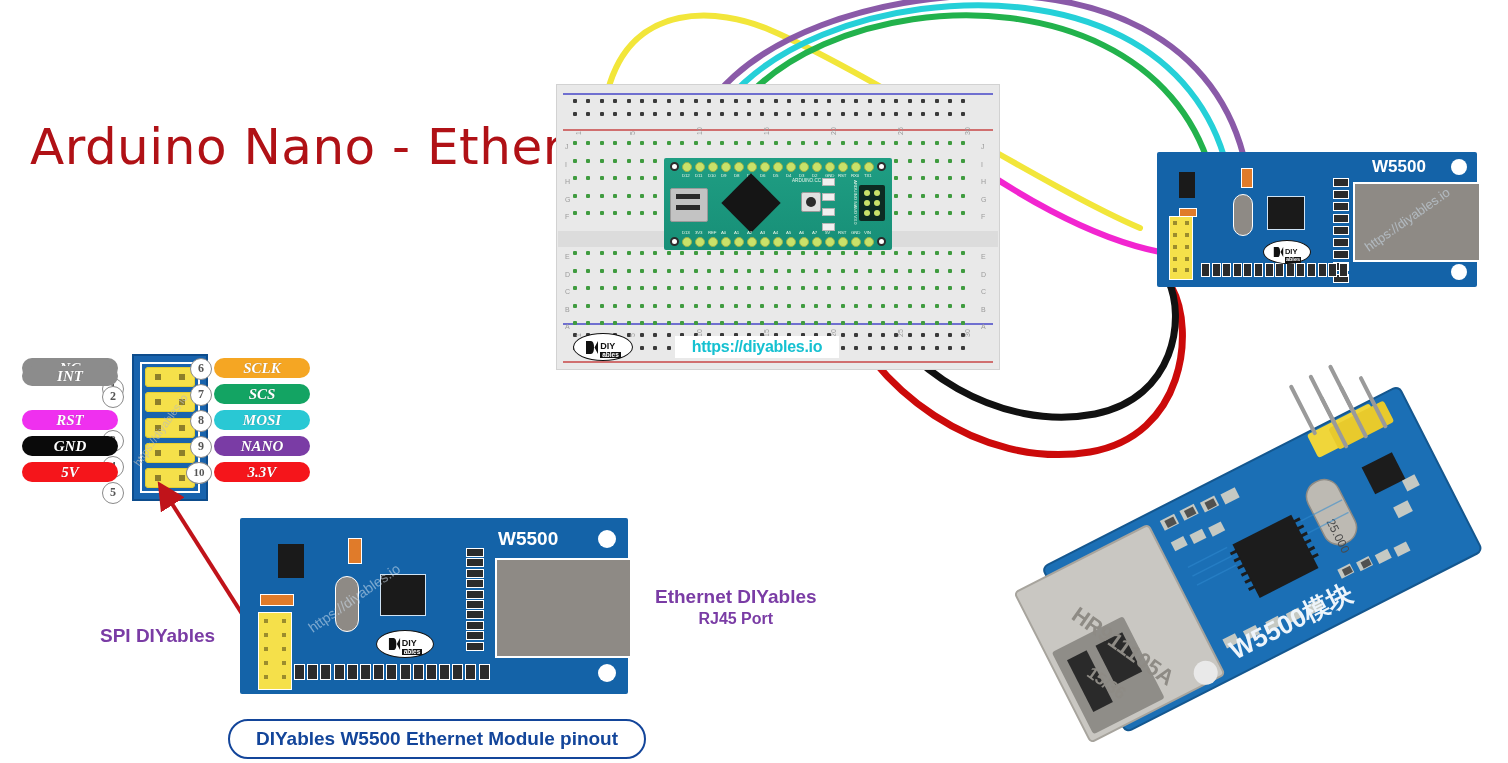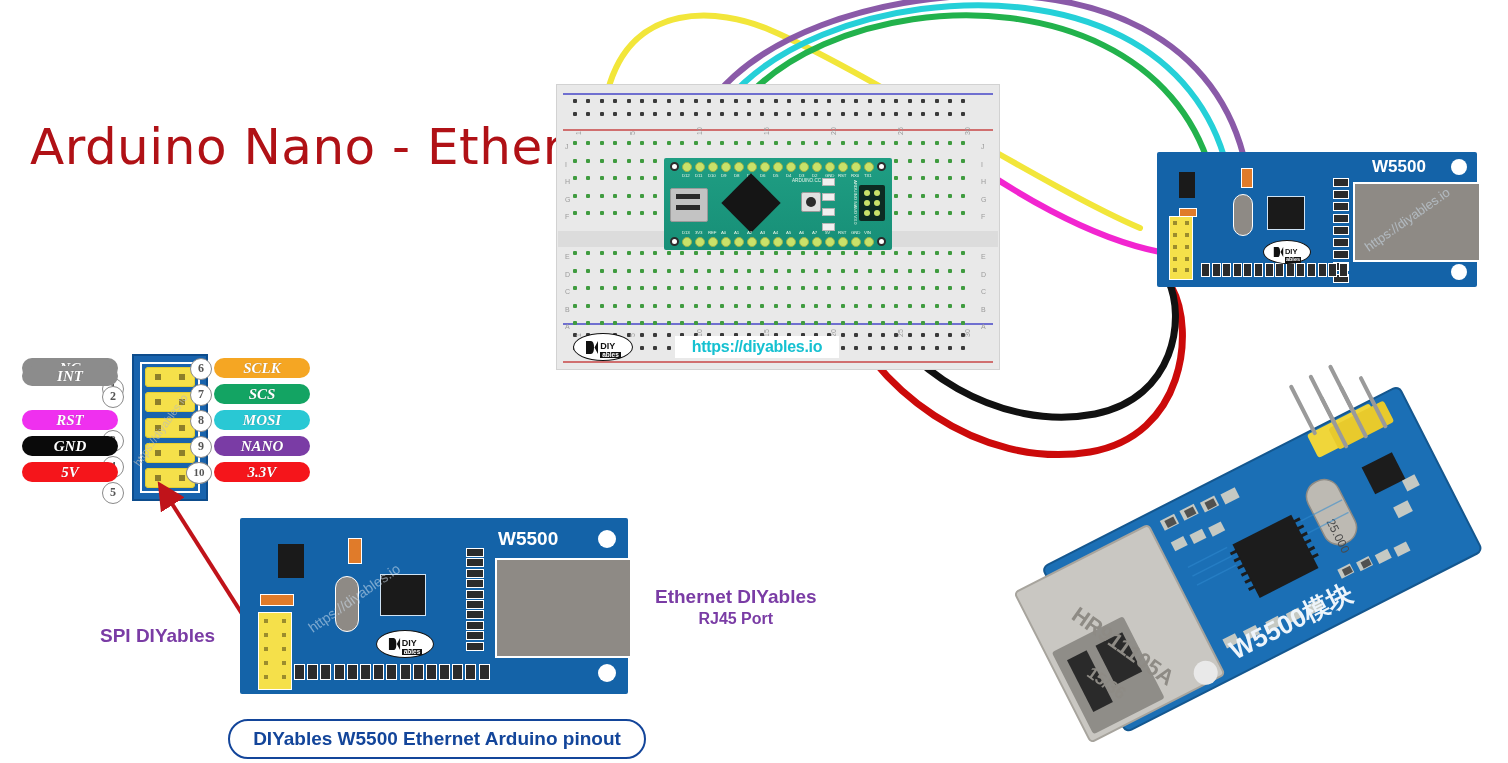"DIYables W5500 Ethernet Arduino pinout" div.abs { text: Arduino -> Module }
